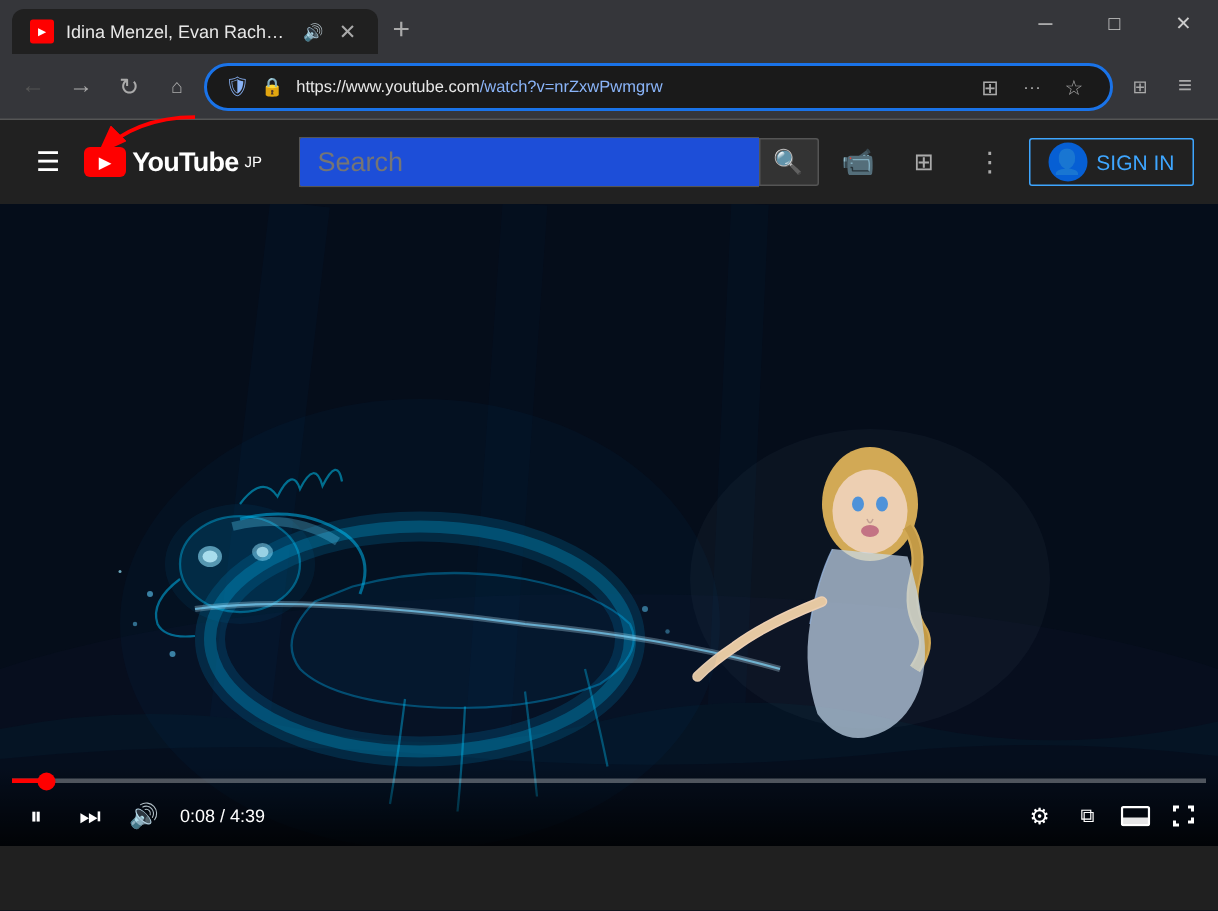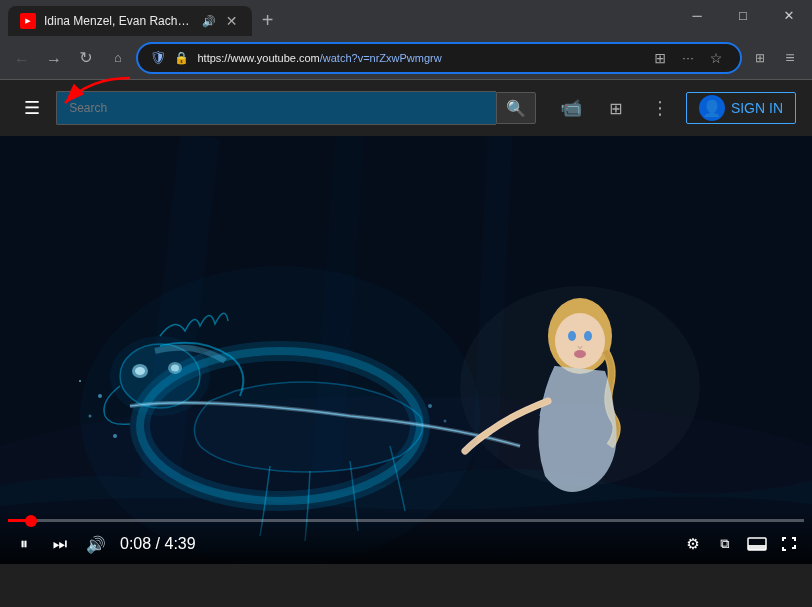"YouTube" div.yt-logo { html: none -> <div> <div></div> <span>YouTube</span> <span>JP</span> </div> }
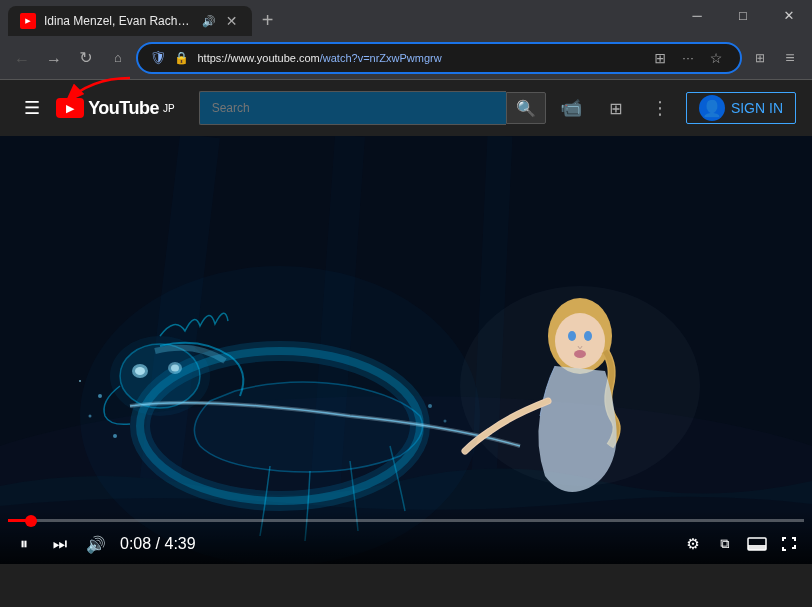"Search" .yt-search-input { background: #0c4a6e -> #1d4ed8; font-size: 12px -> 18px }
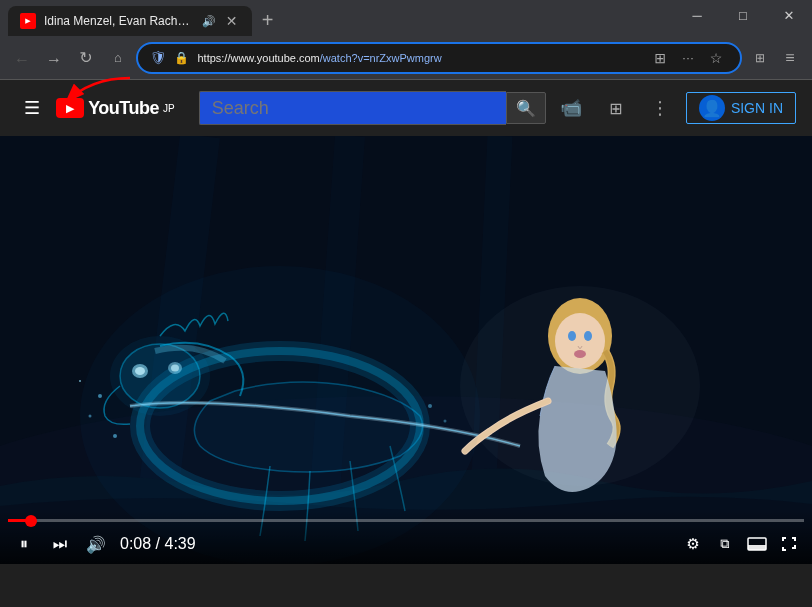"0:08 / 4:39" .time-display { font-size: 16px -> 12px }
